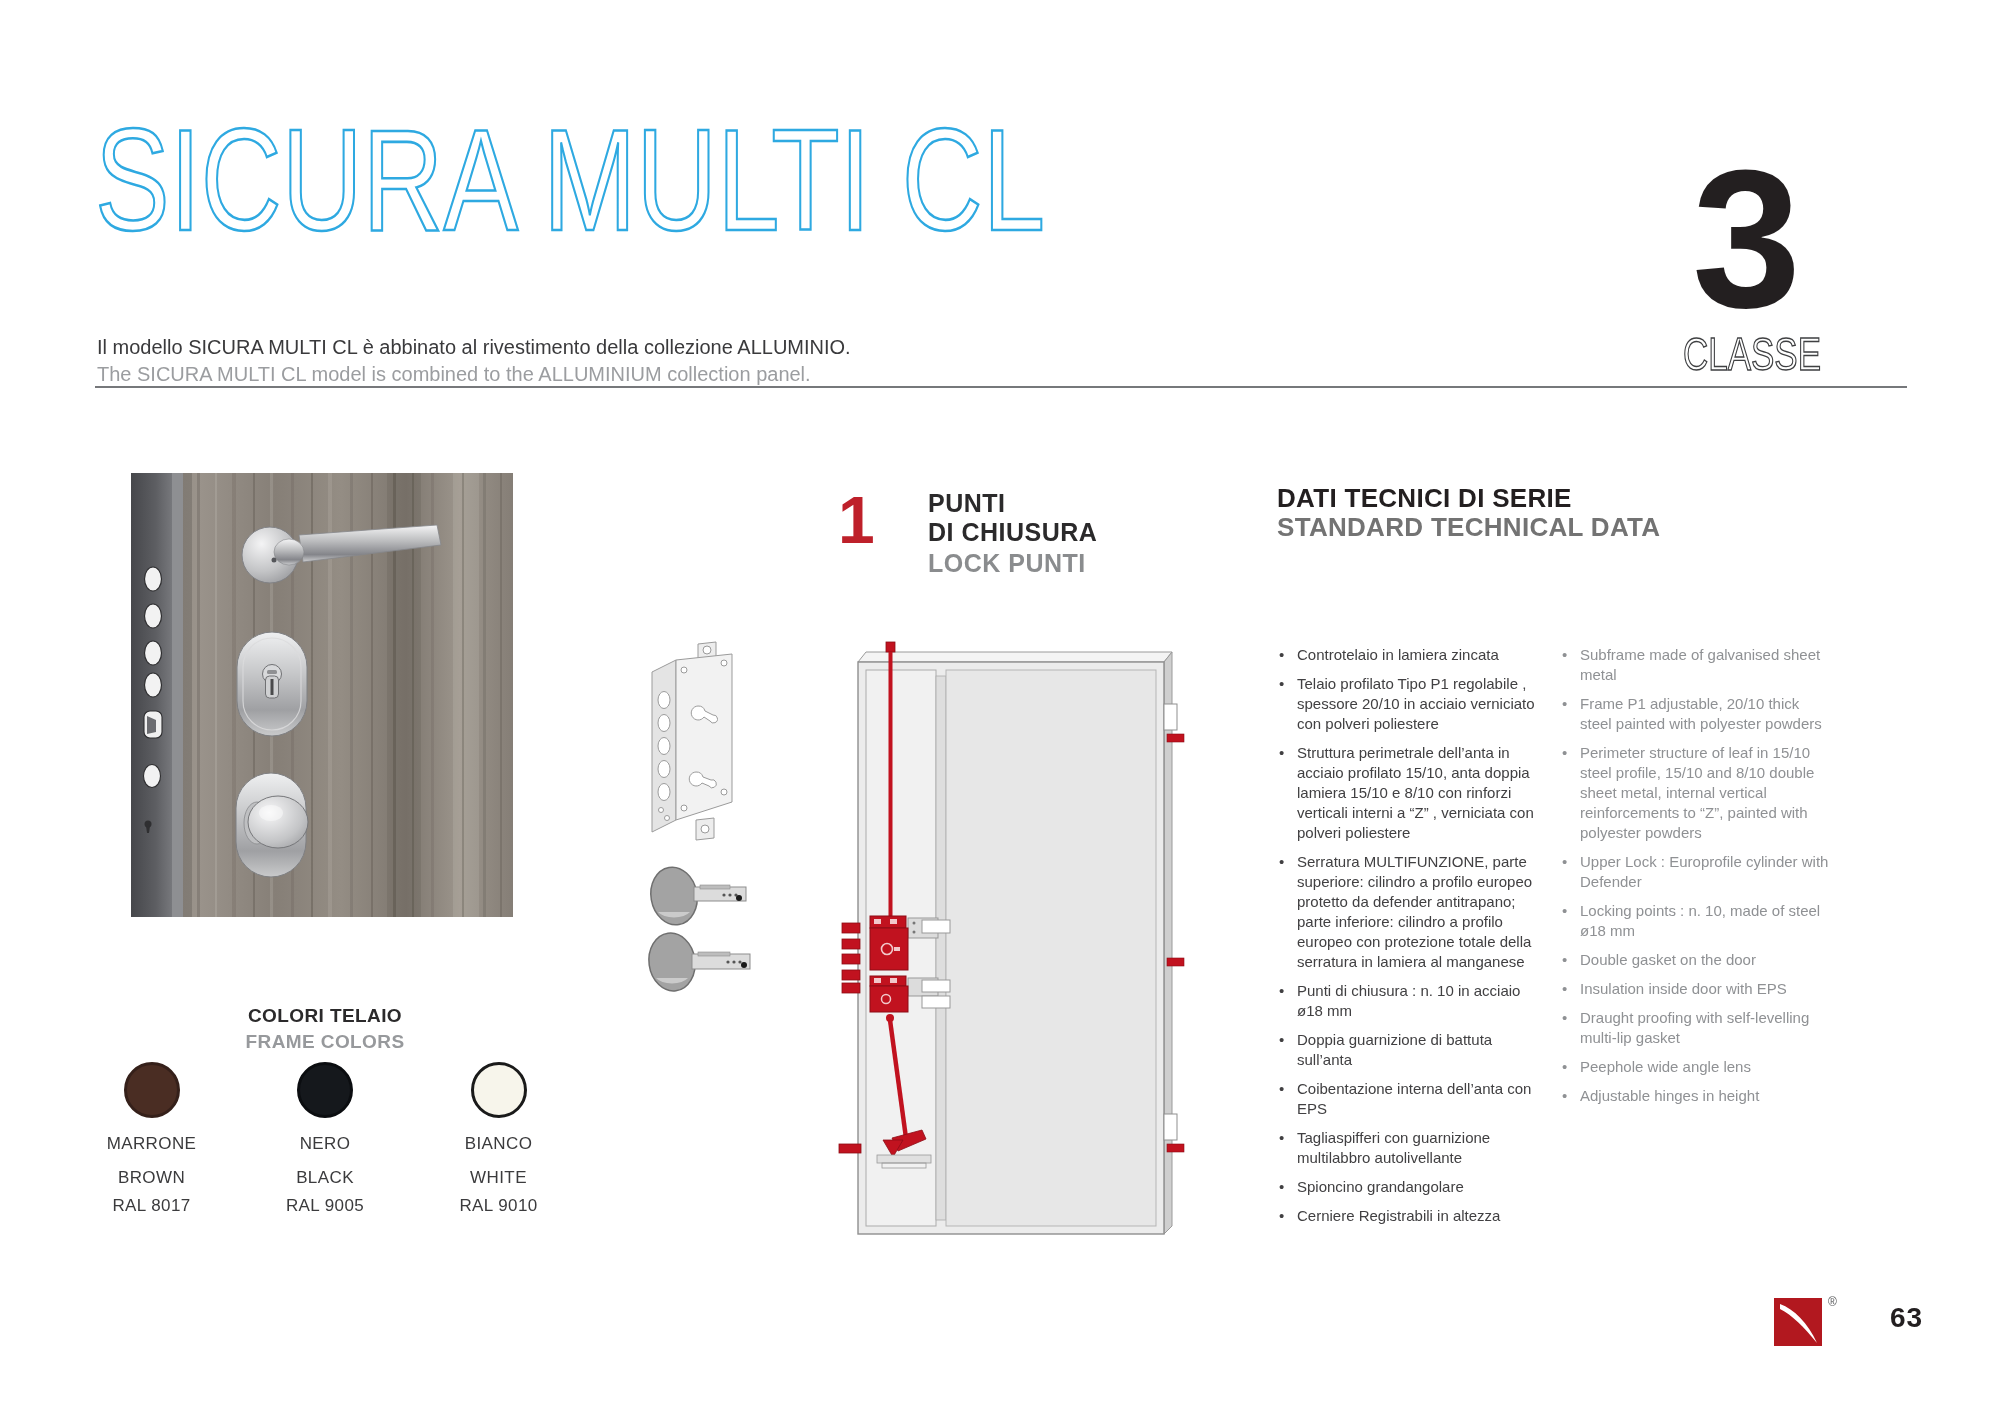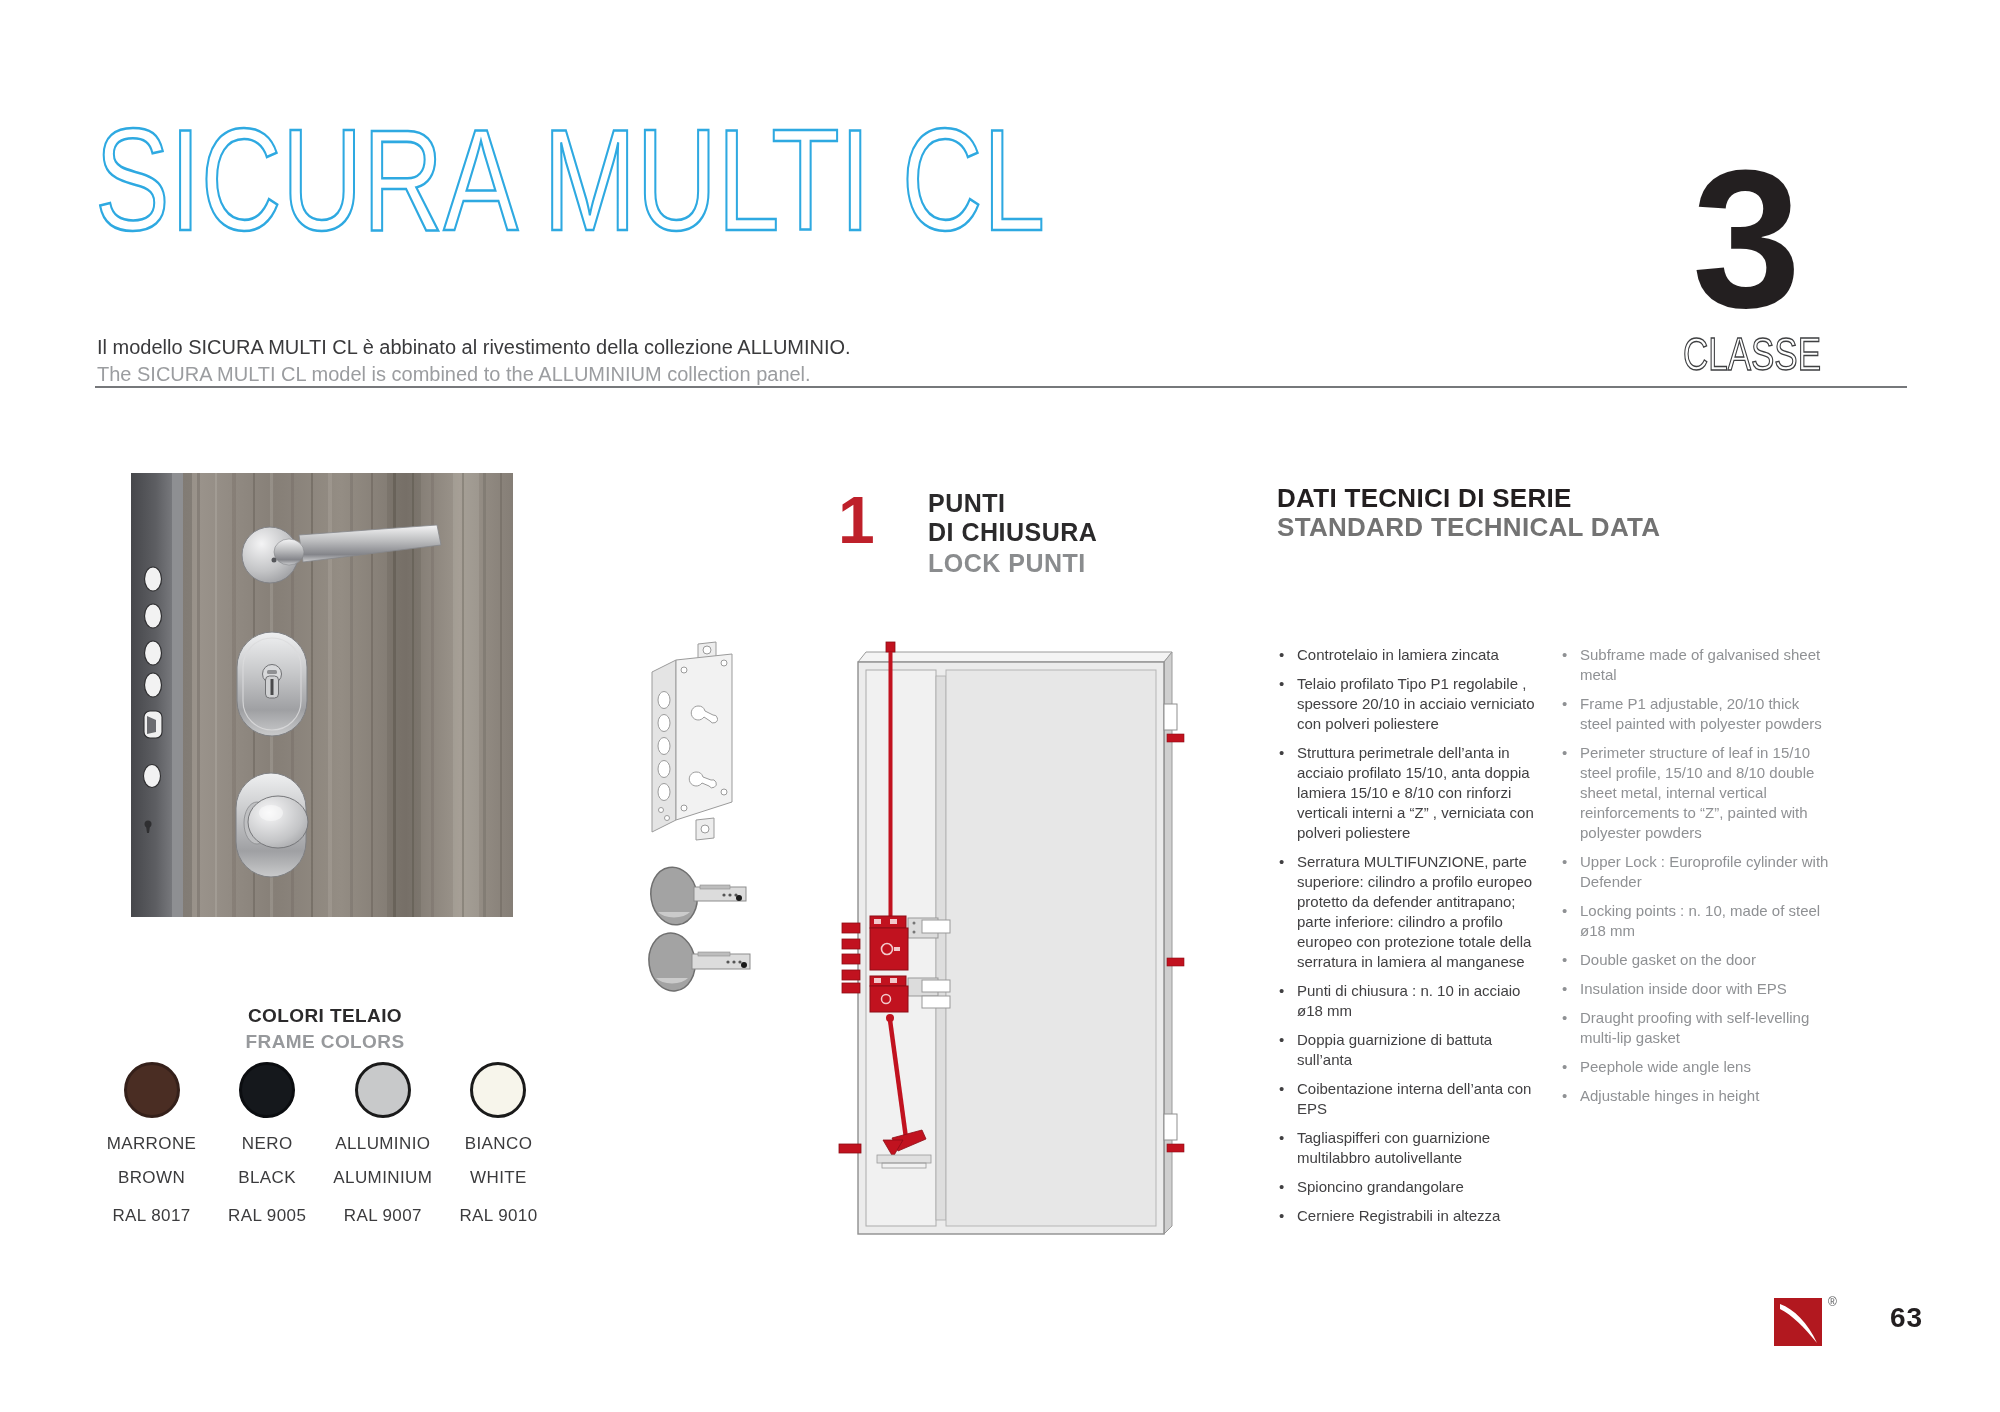"ALLUMINIO" div.swatch-col { html: <div> <div></div> <div>ALLUMINIO</div> <div>ALUMINIUM</div> <div>RAL 9007</div> </div> -> none }
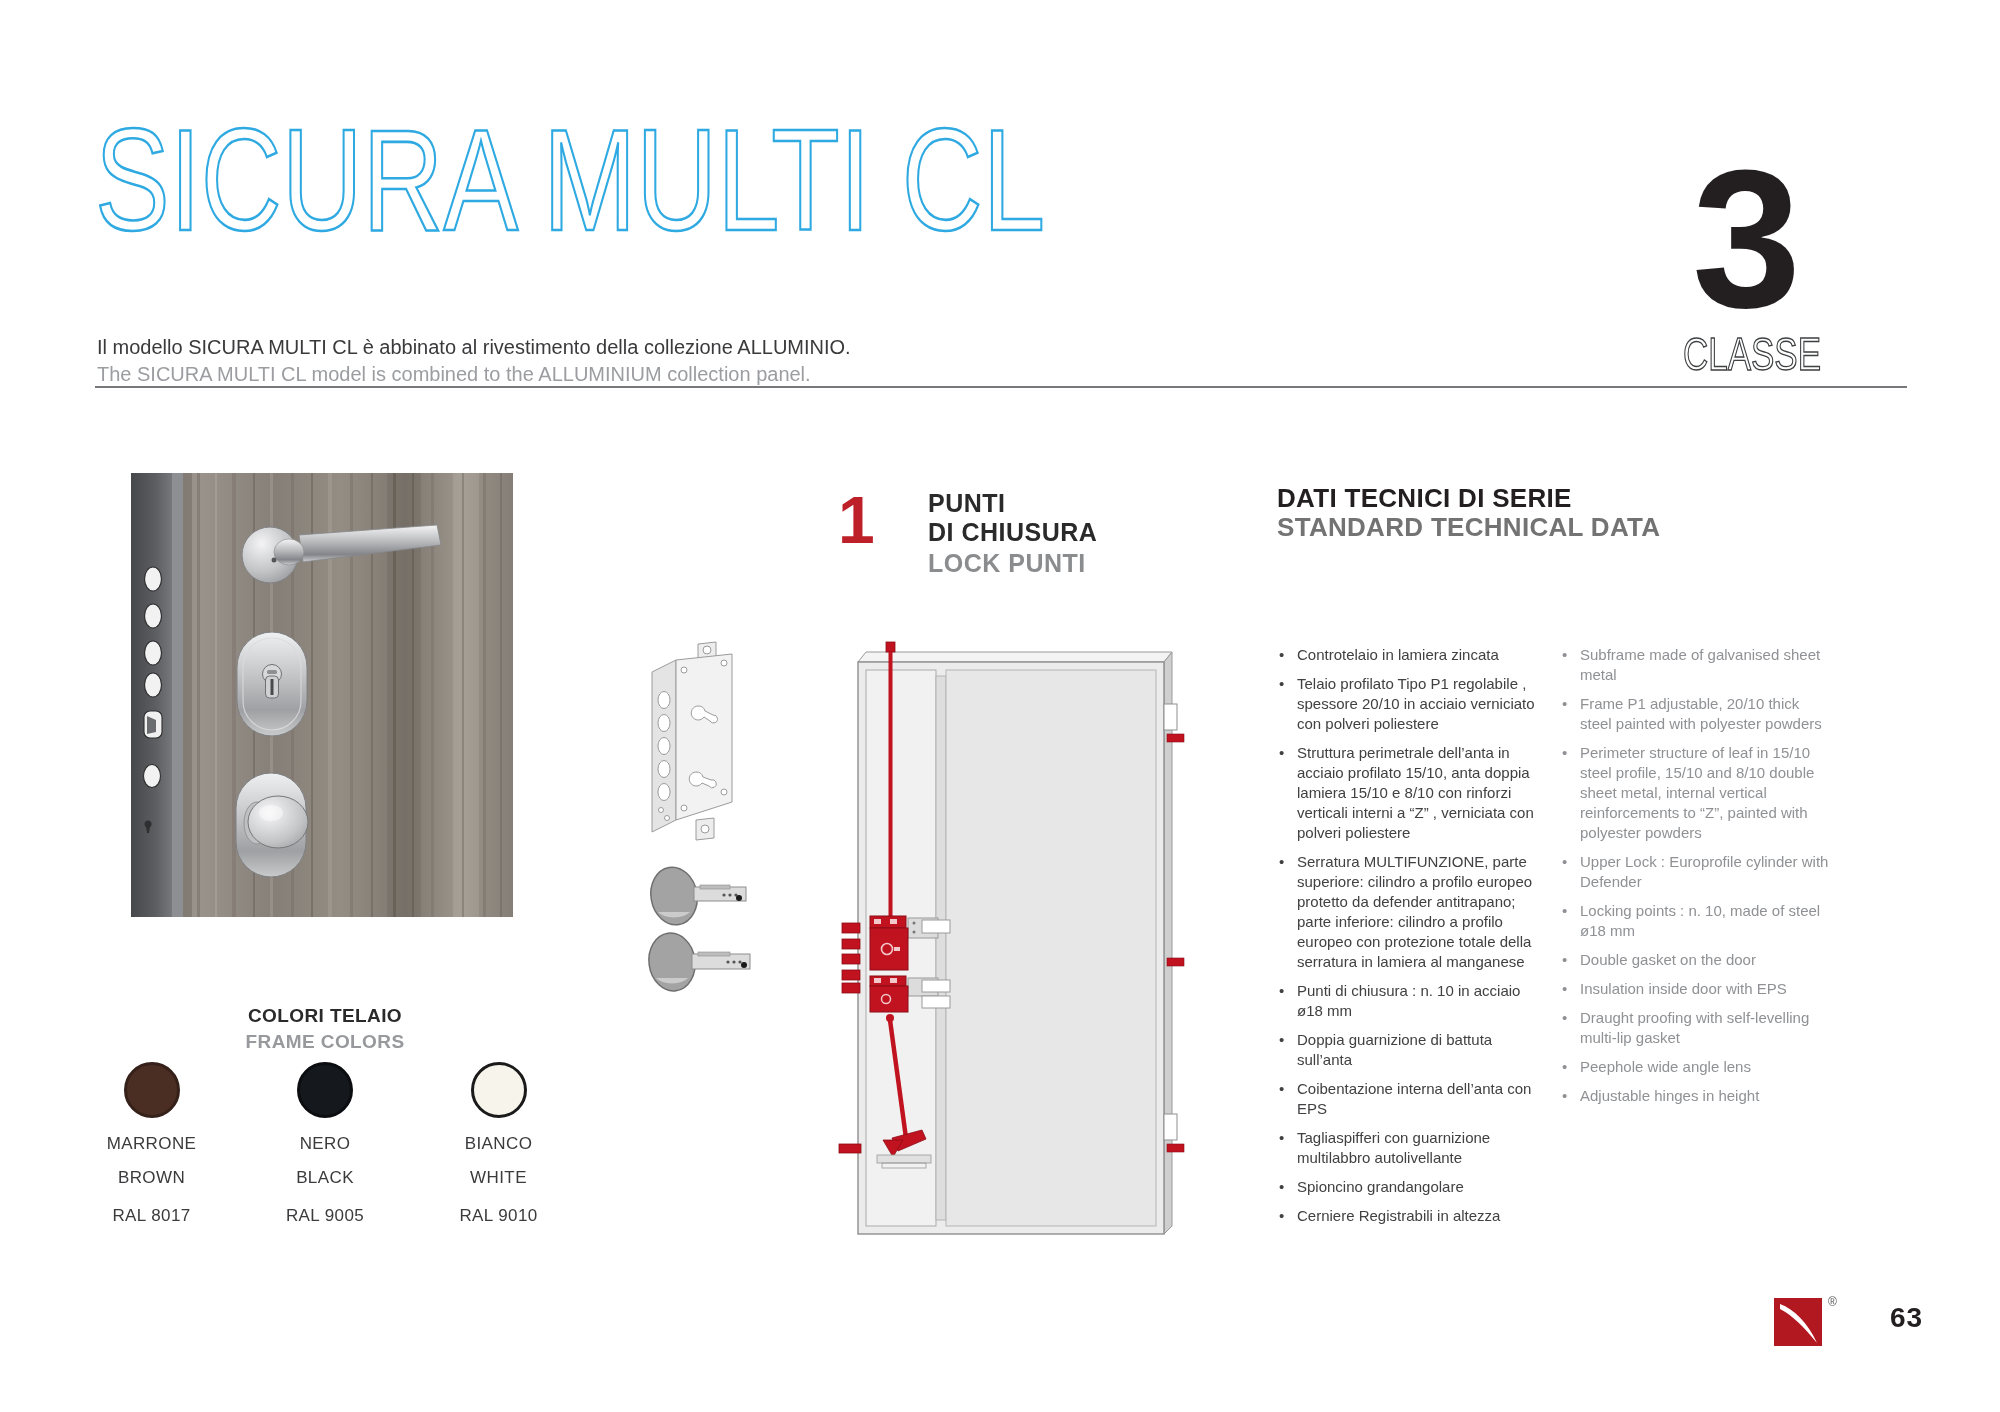"RAL 8017" .swatch-ral { margin-top: 18px -> 8px }
